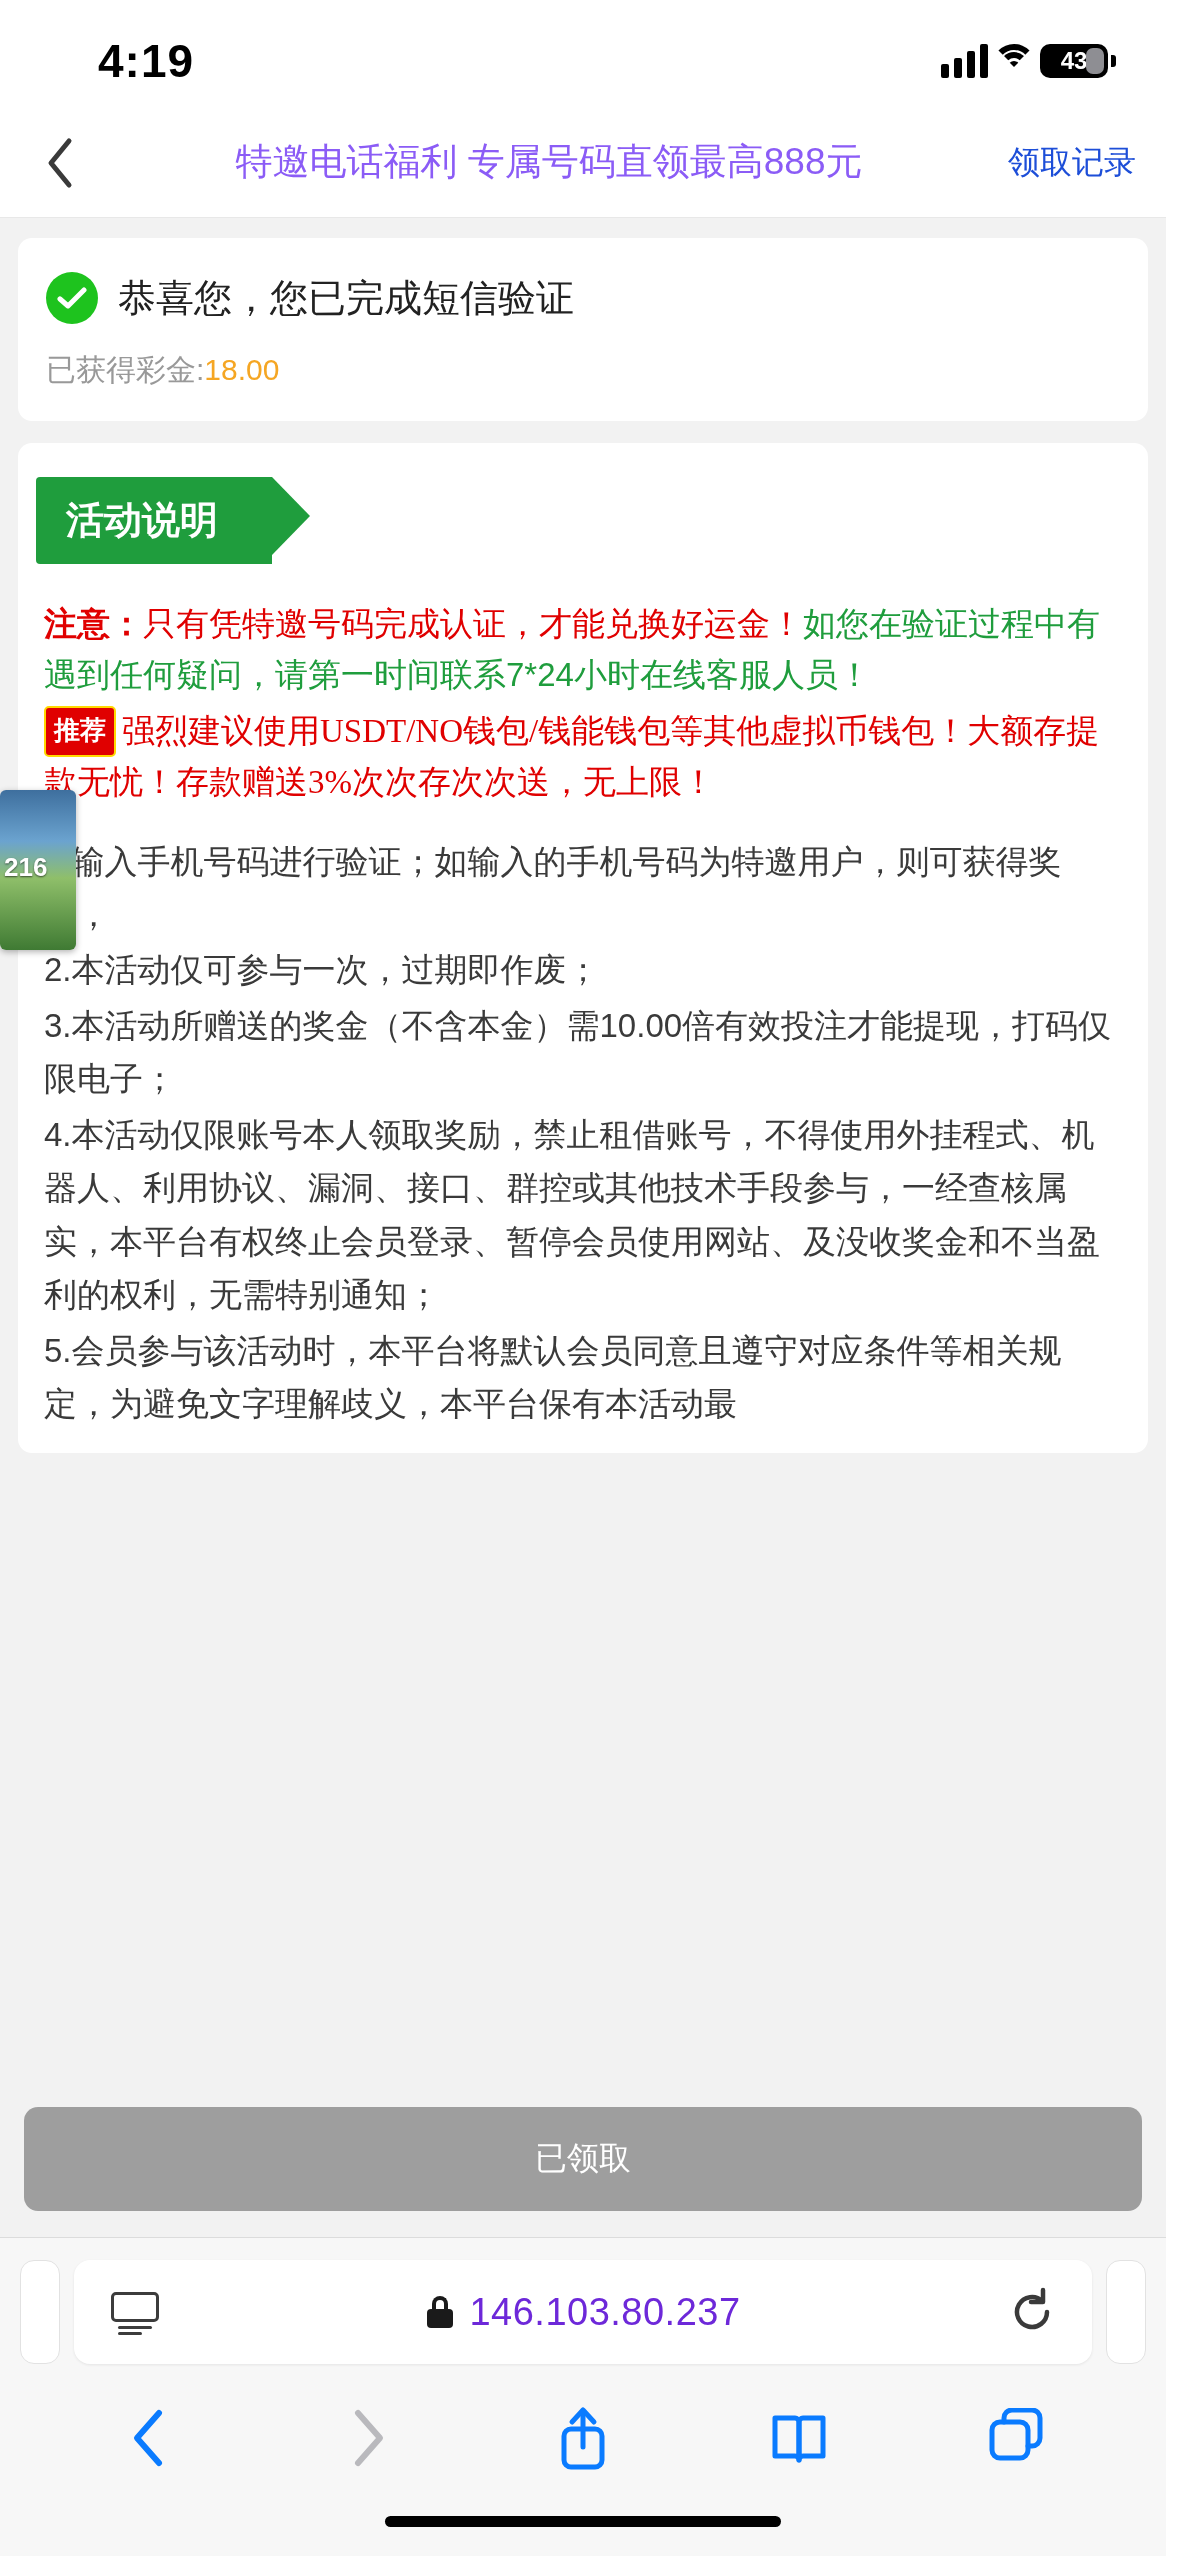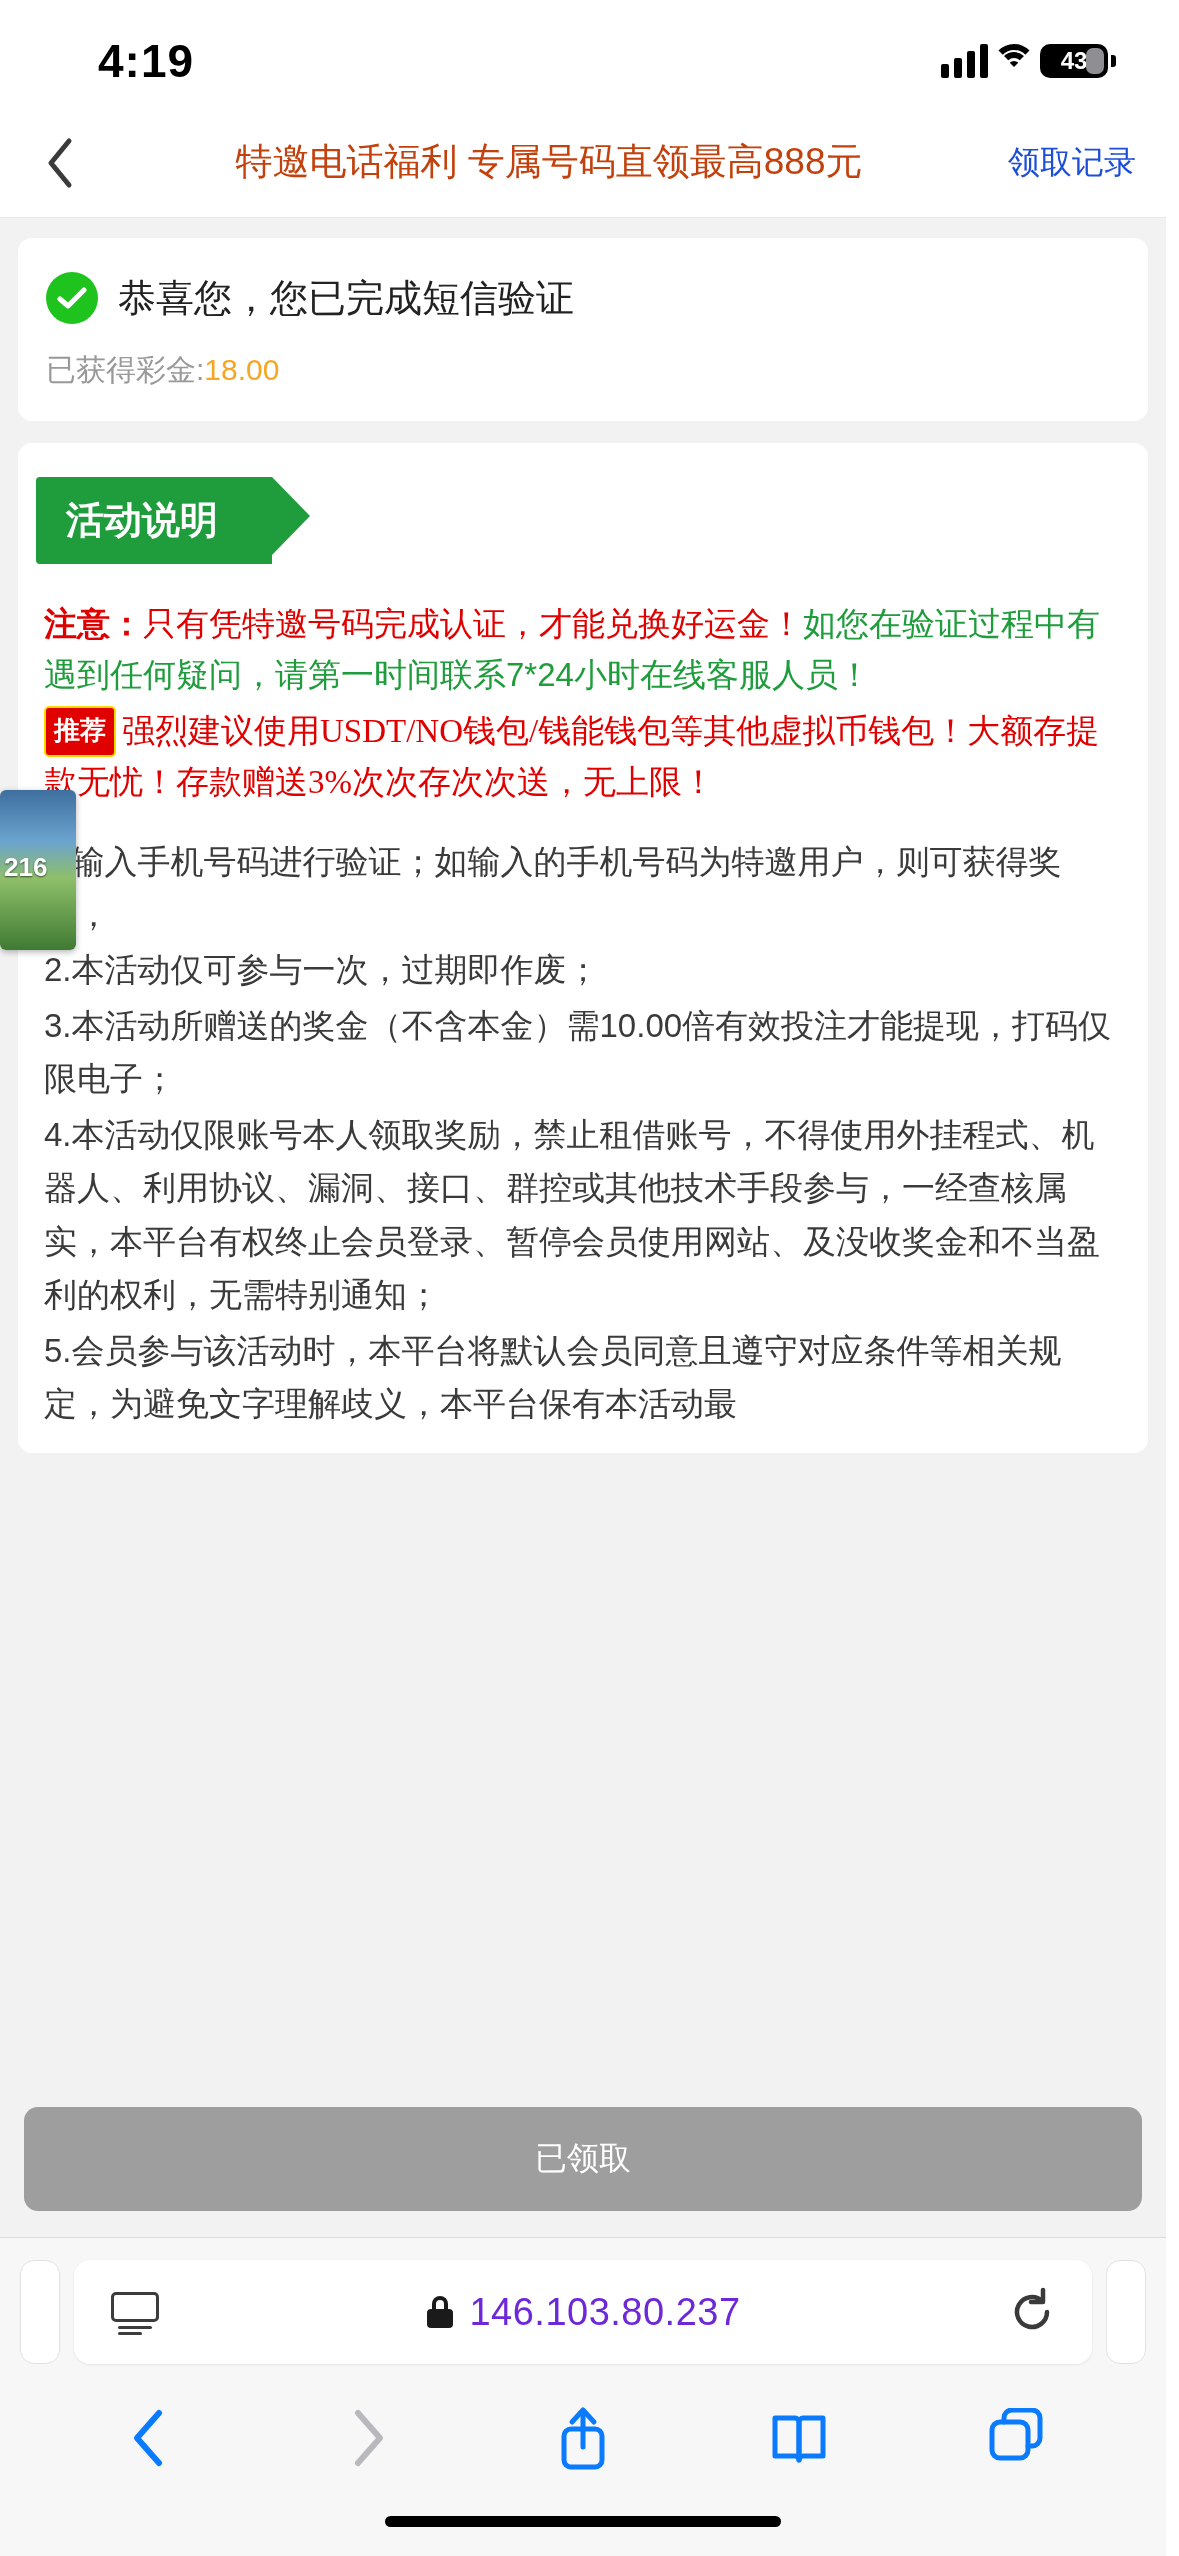"特邀电话福利 专属号码直领最高888元" .header-title { color: #c2410c -> #8b5cf6 }
